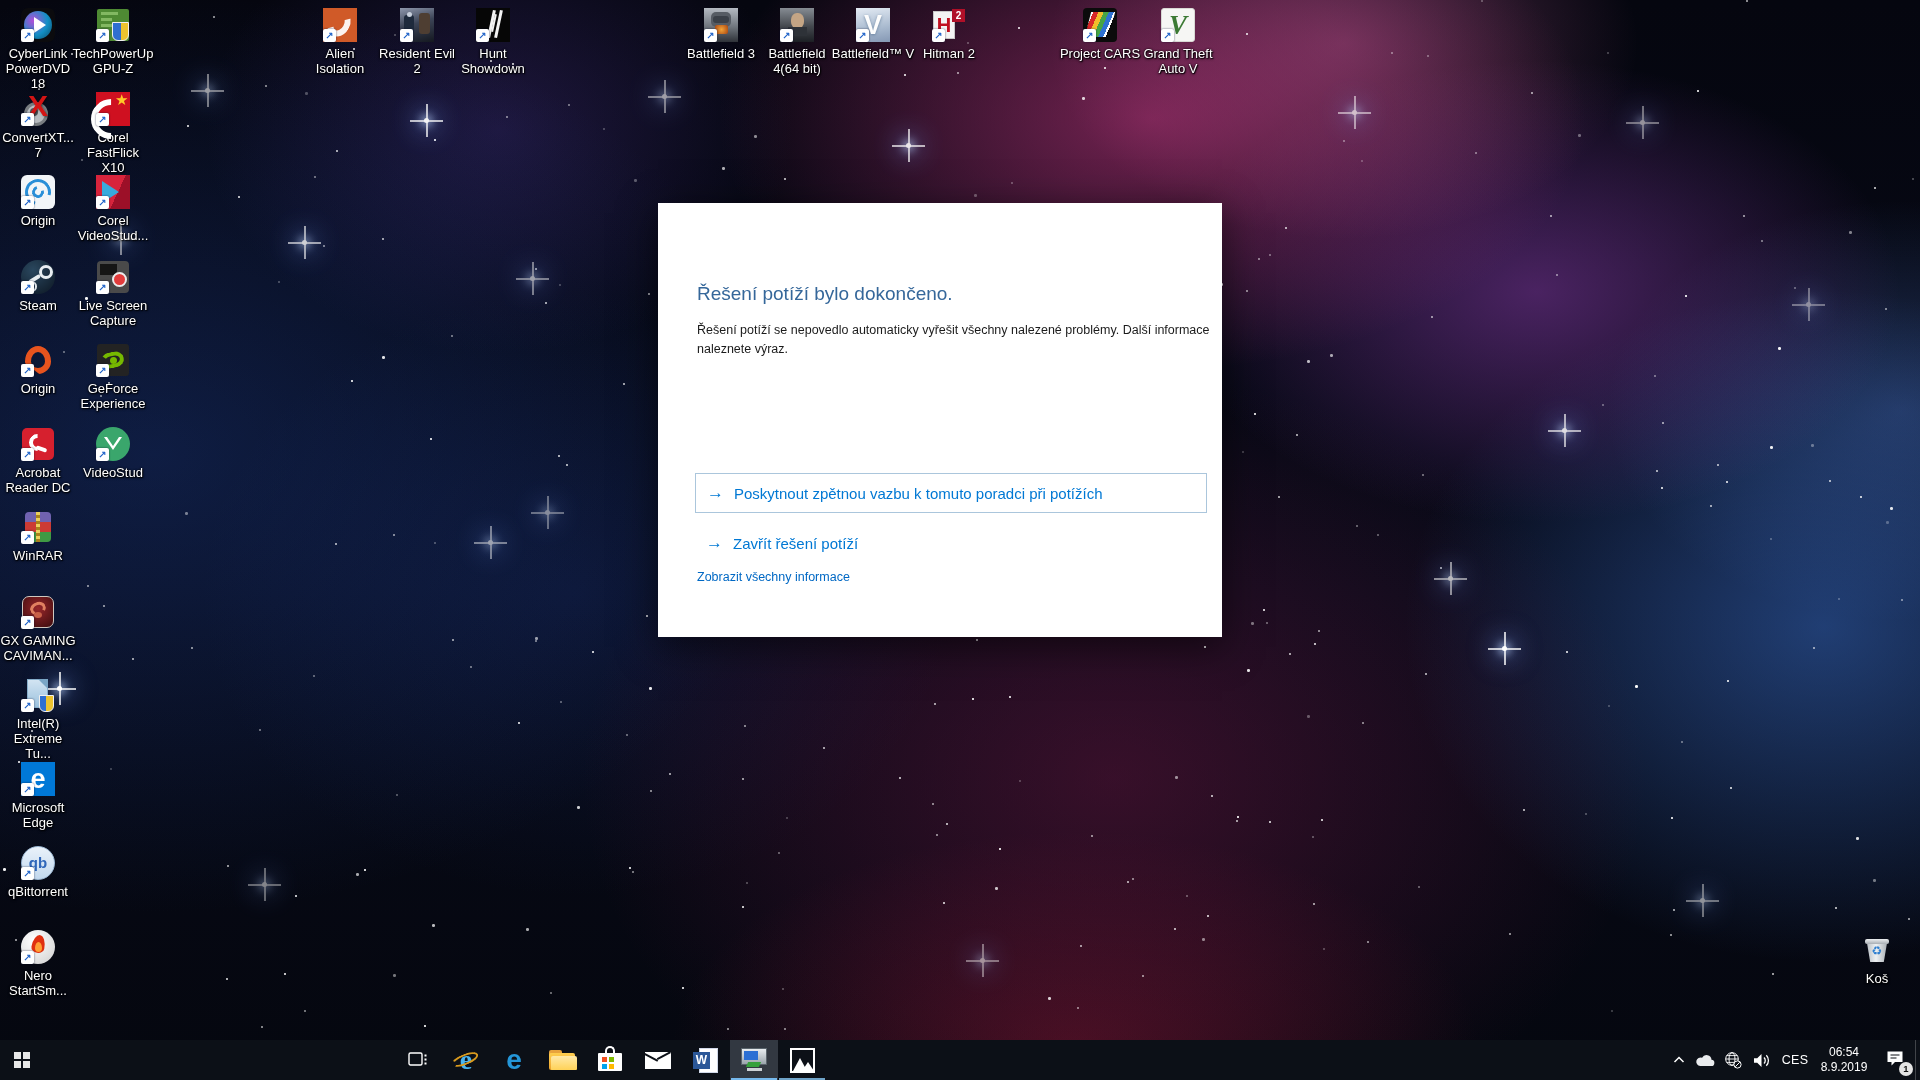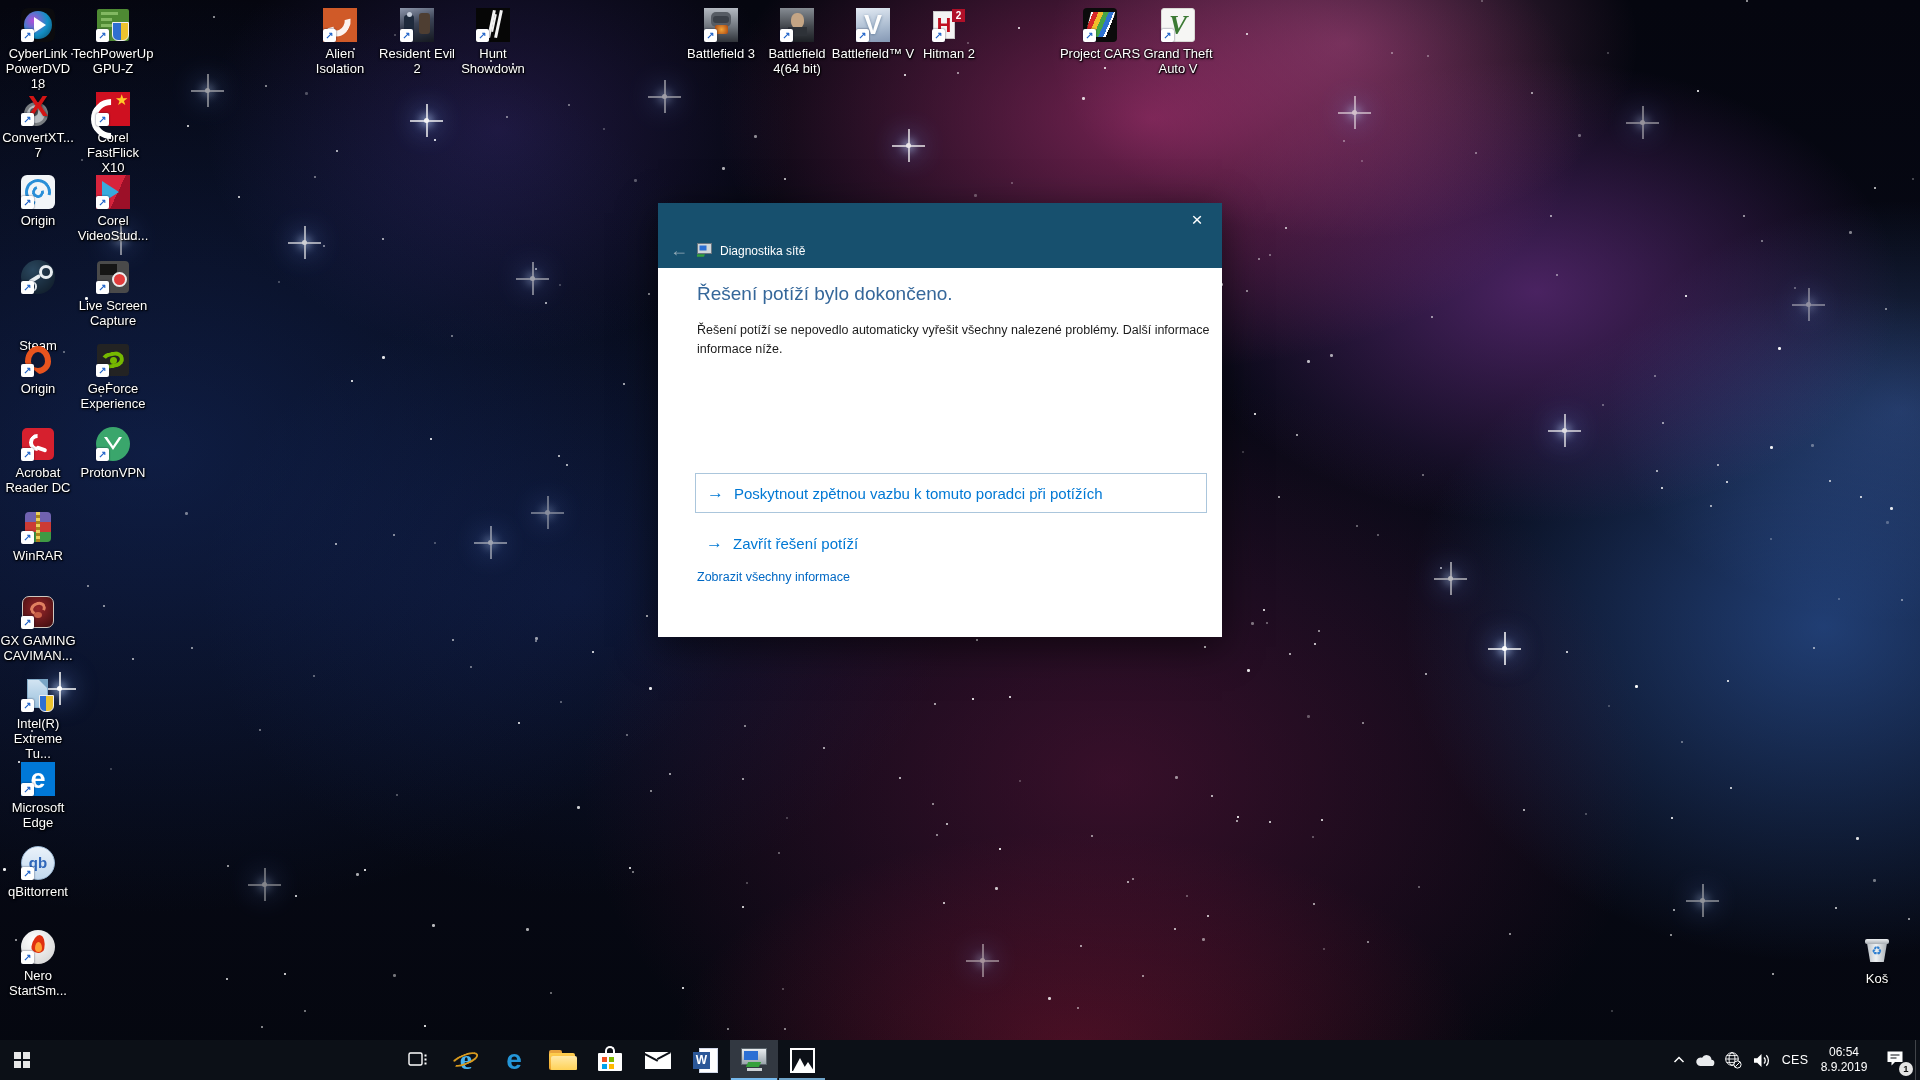"Diagnostika sítě" div.dlg-header { html: <div> <button></button> <span></span> <span> <svg> <rect></rect> <rect></rect> <rect></rect> </svg> </span> <span>Diagnostika sítě</span> </div> -> none }
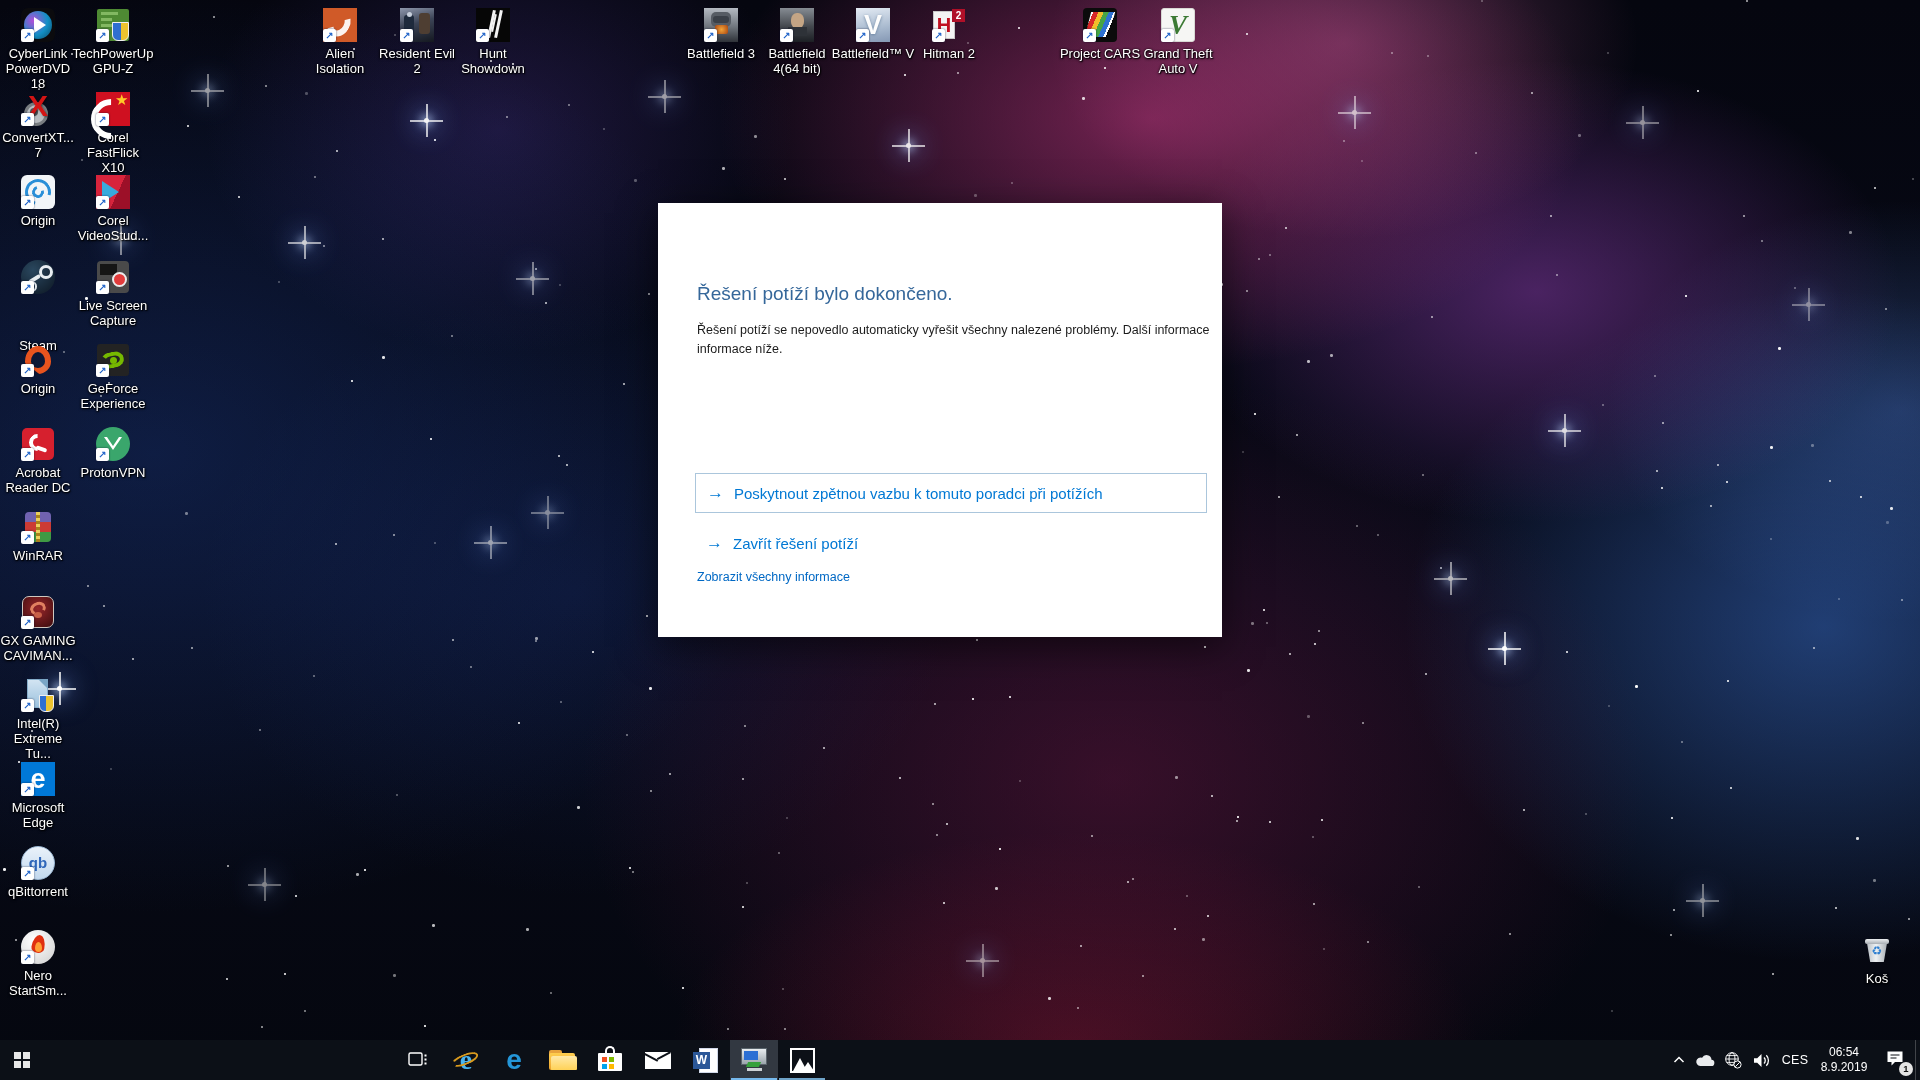"Steam" div.desktop-item { gap: 40px -> none }
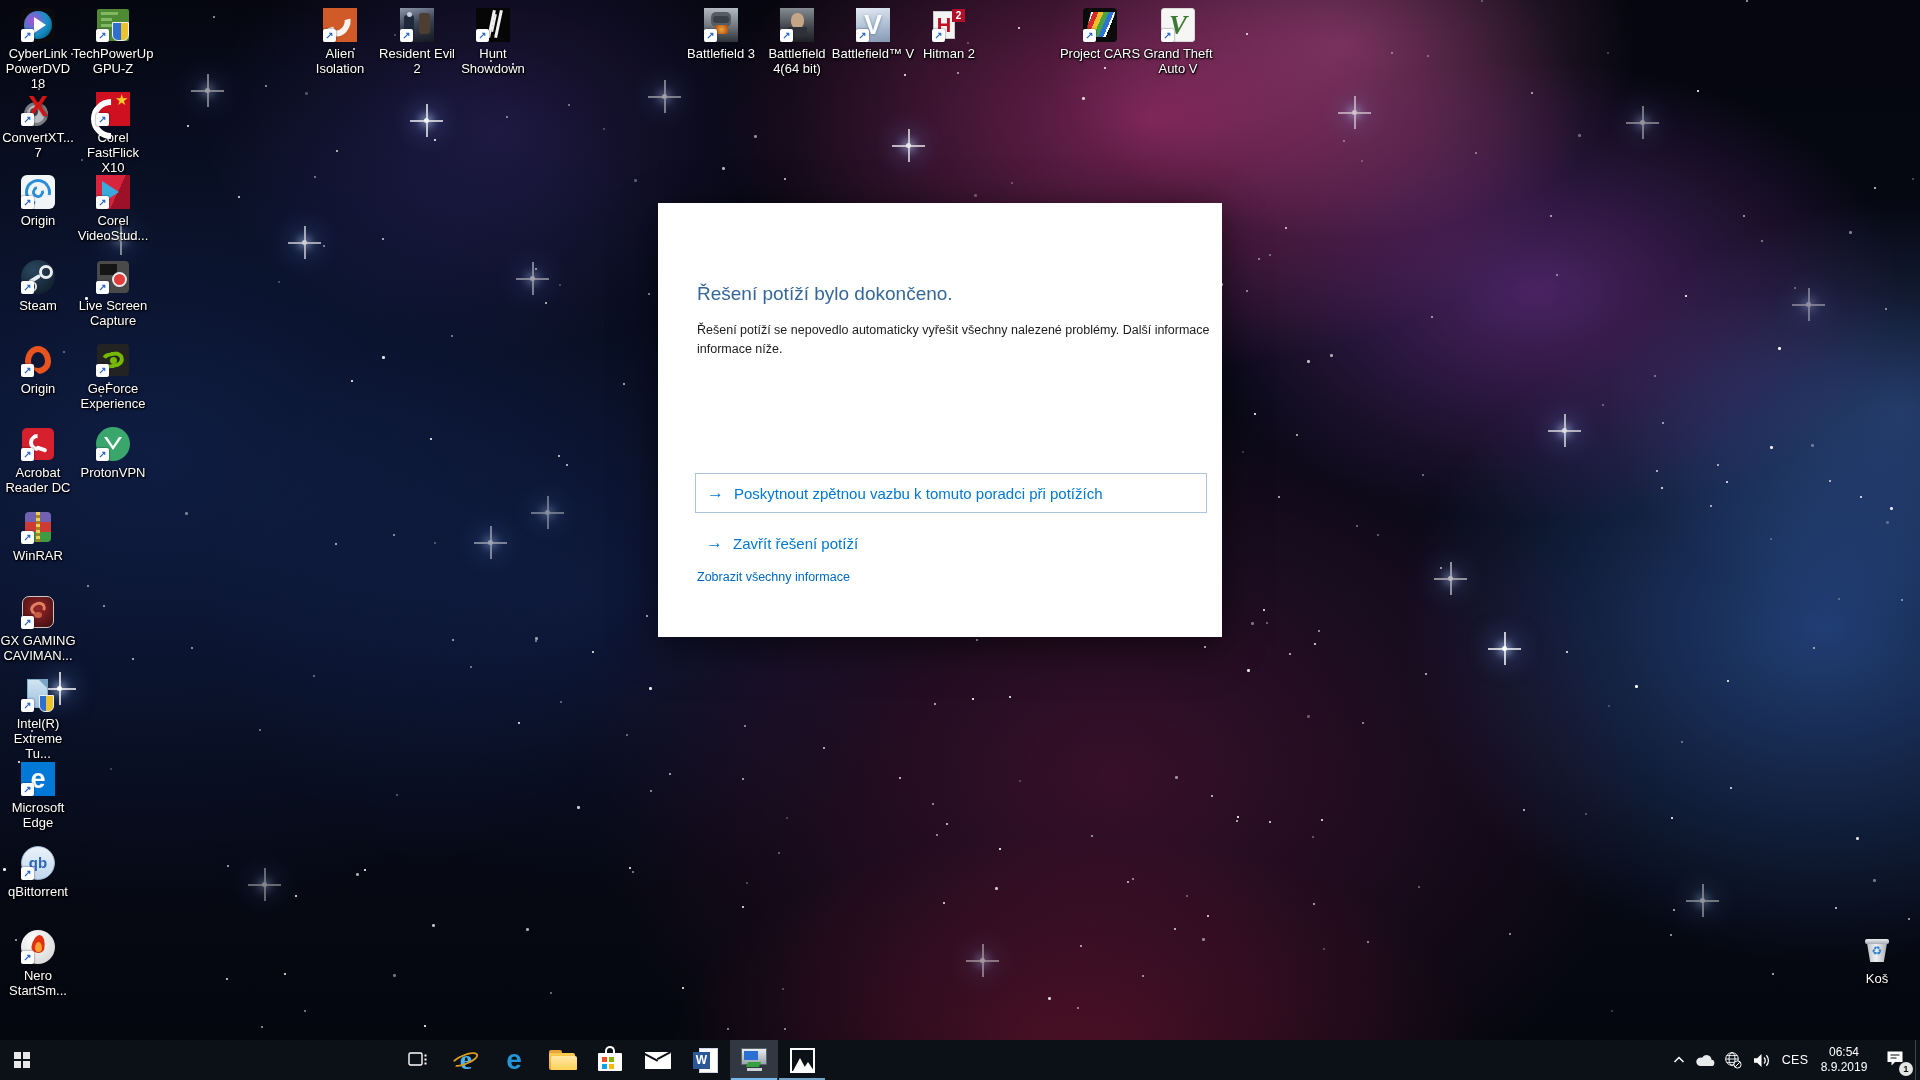"informace níže." span { text: informace níže -> naleznete výraz }
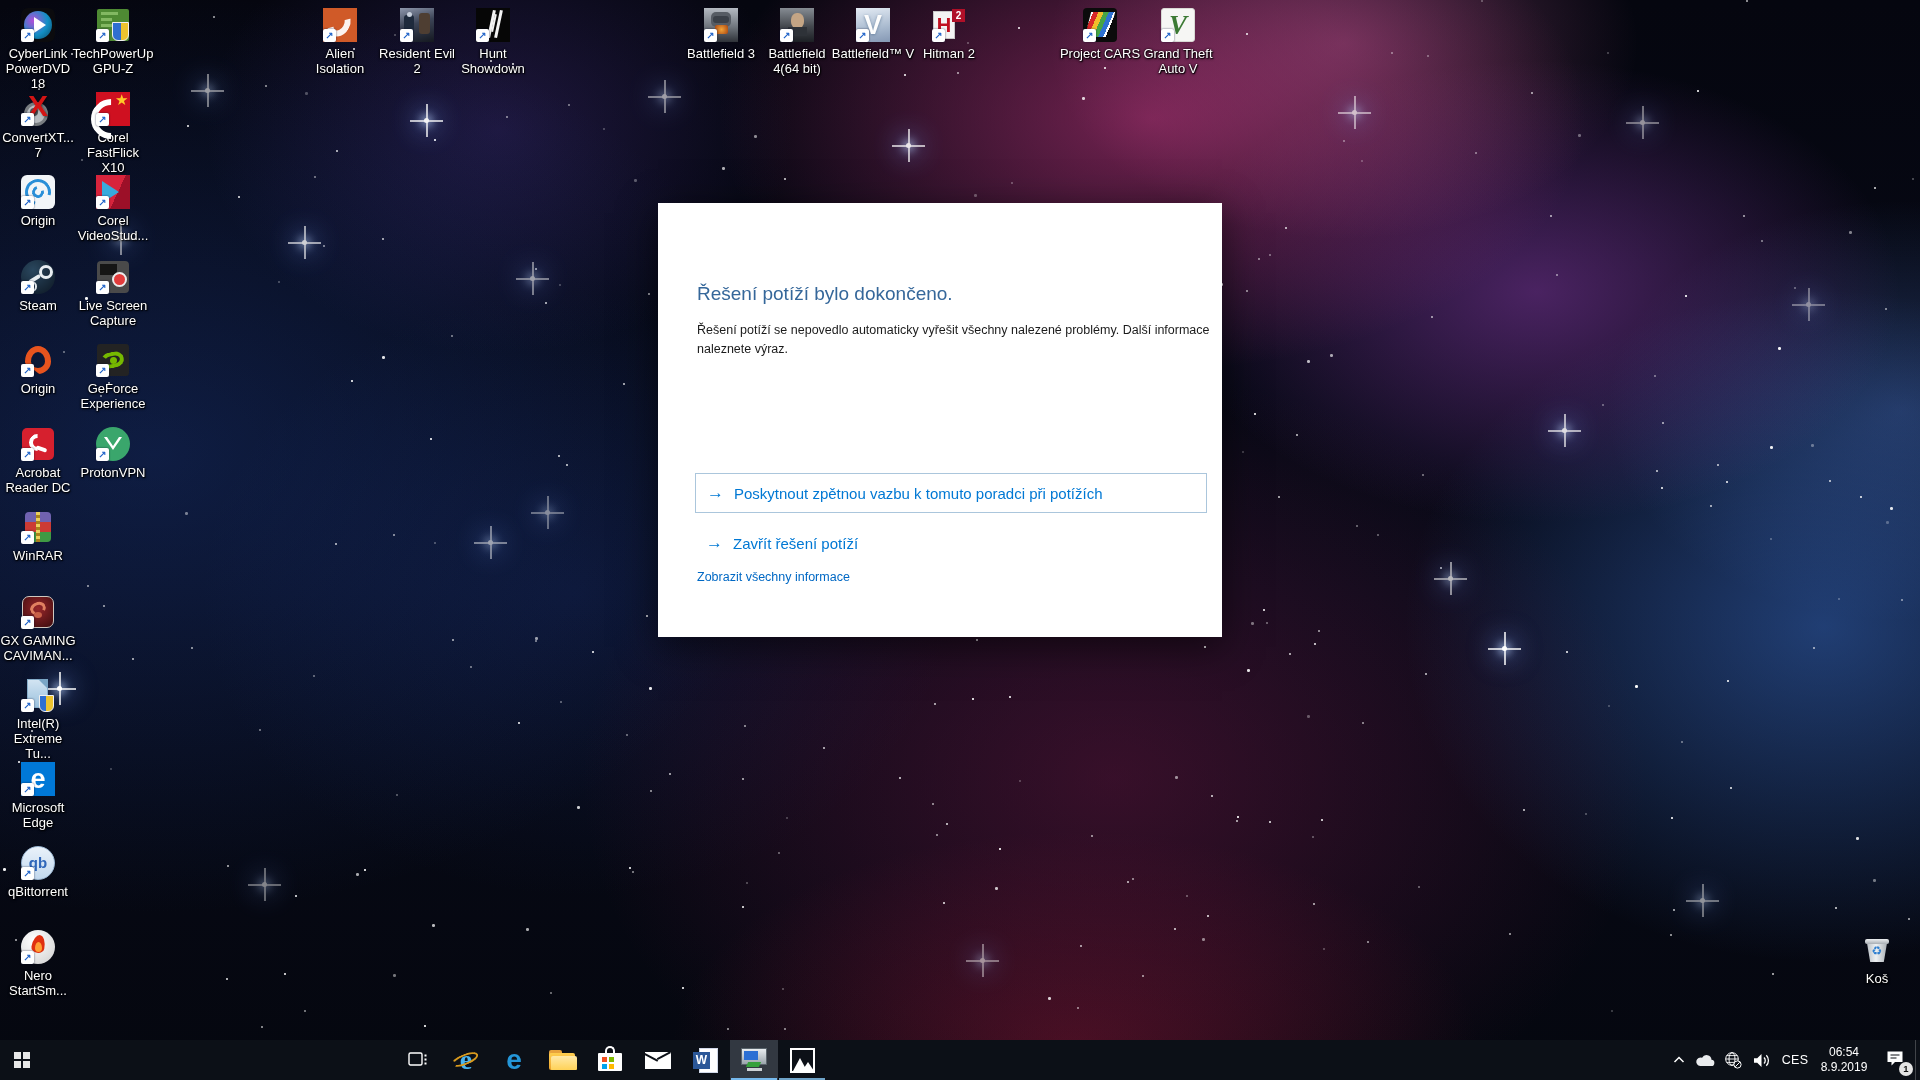"ProtonVPN" div.dlabel { text: ProtonVPN -> VideoStud }
